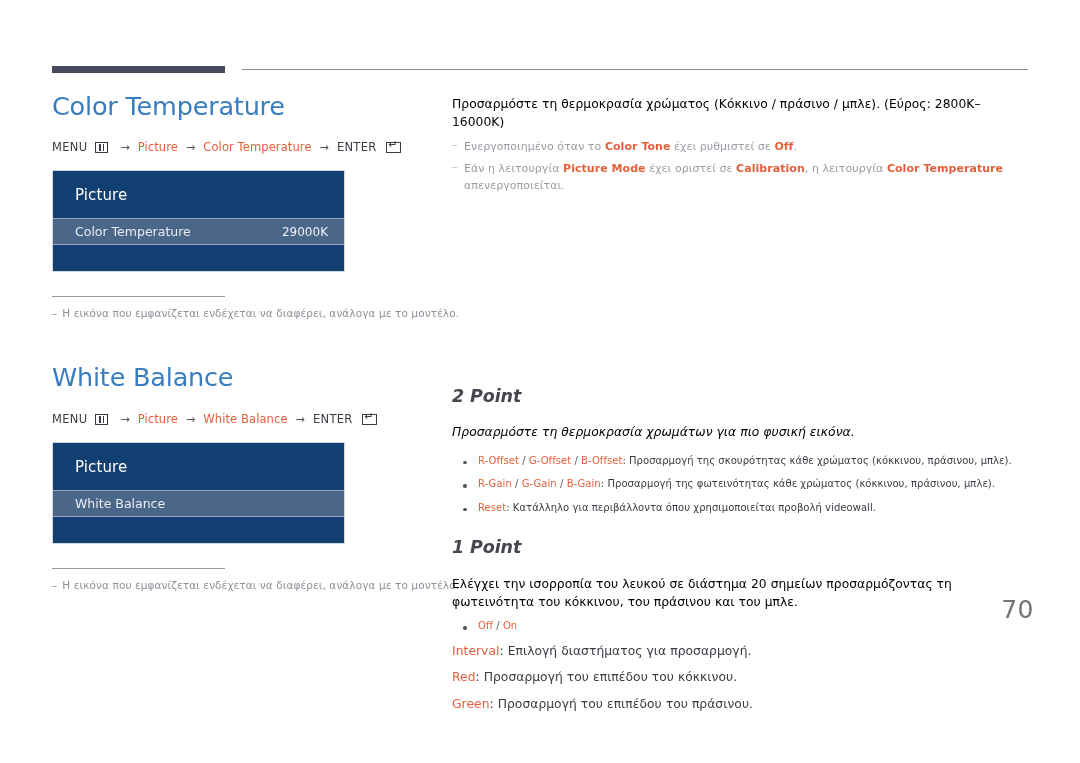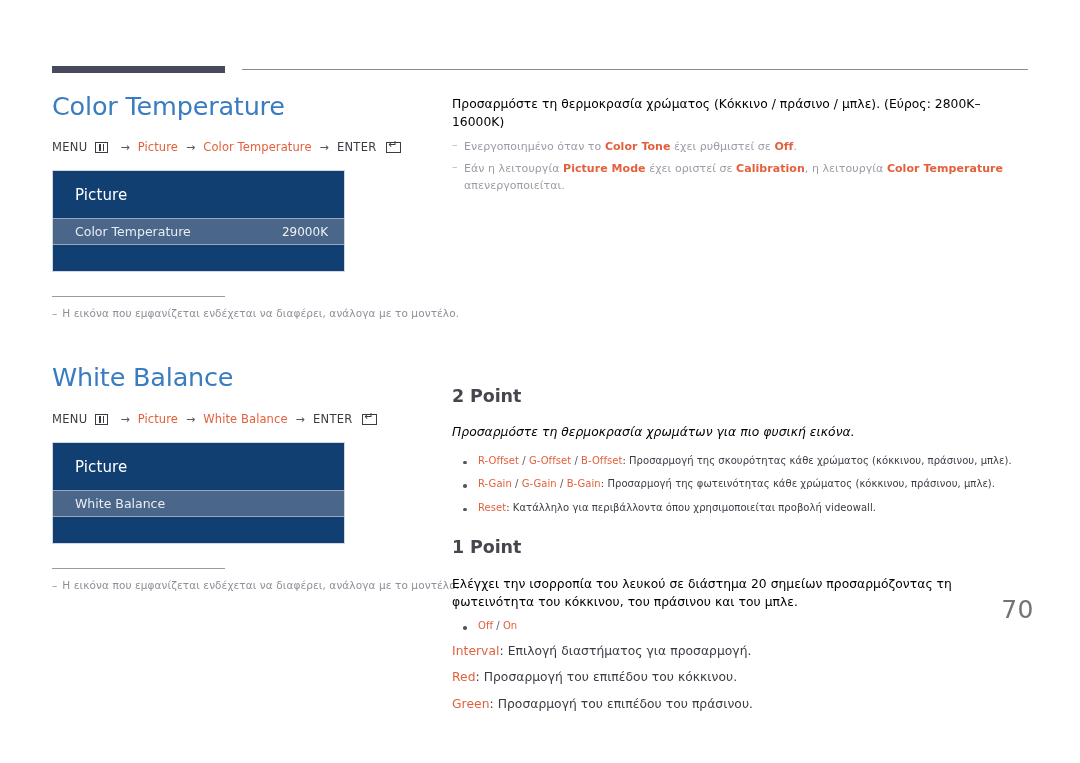"2 Point" h2.sub-title { font-style: none -> italic }
